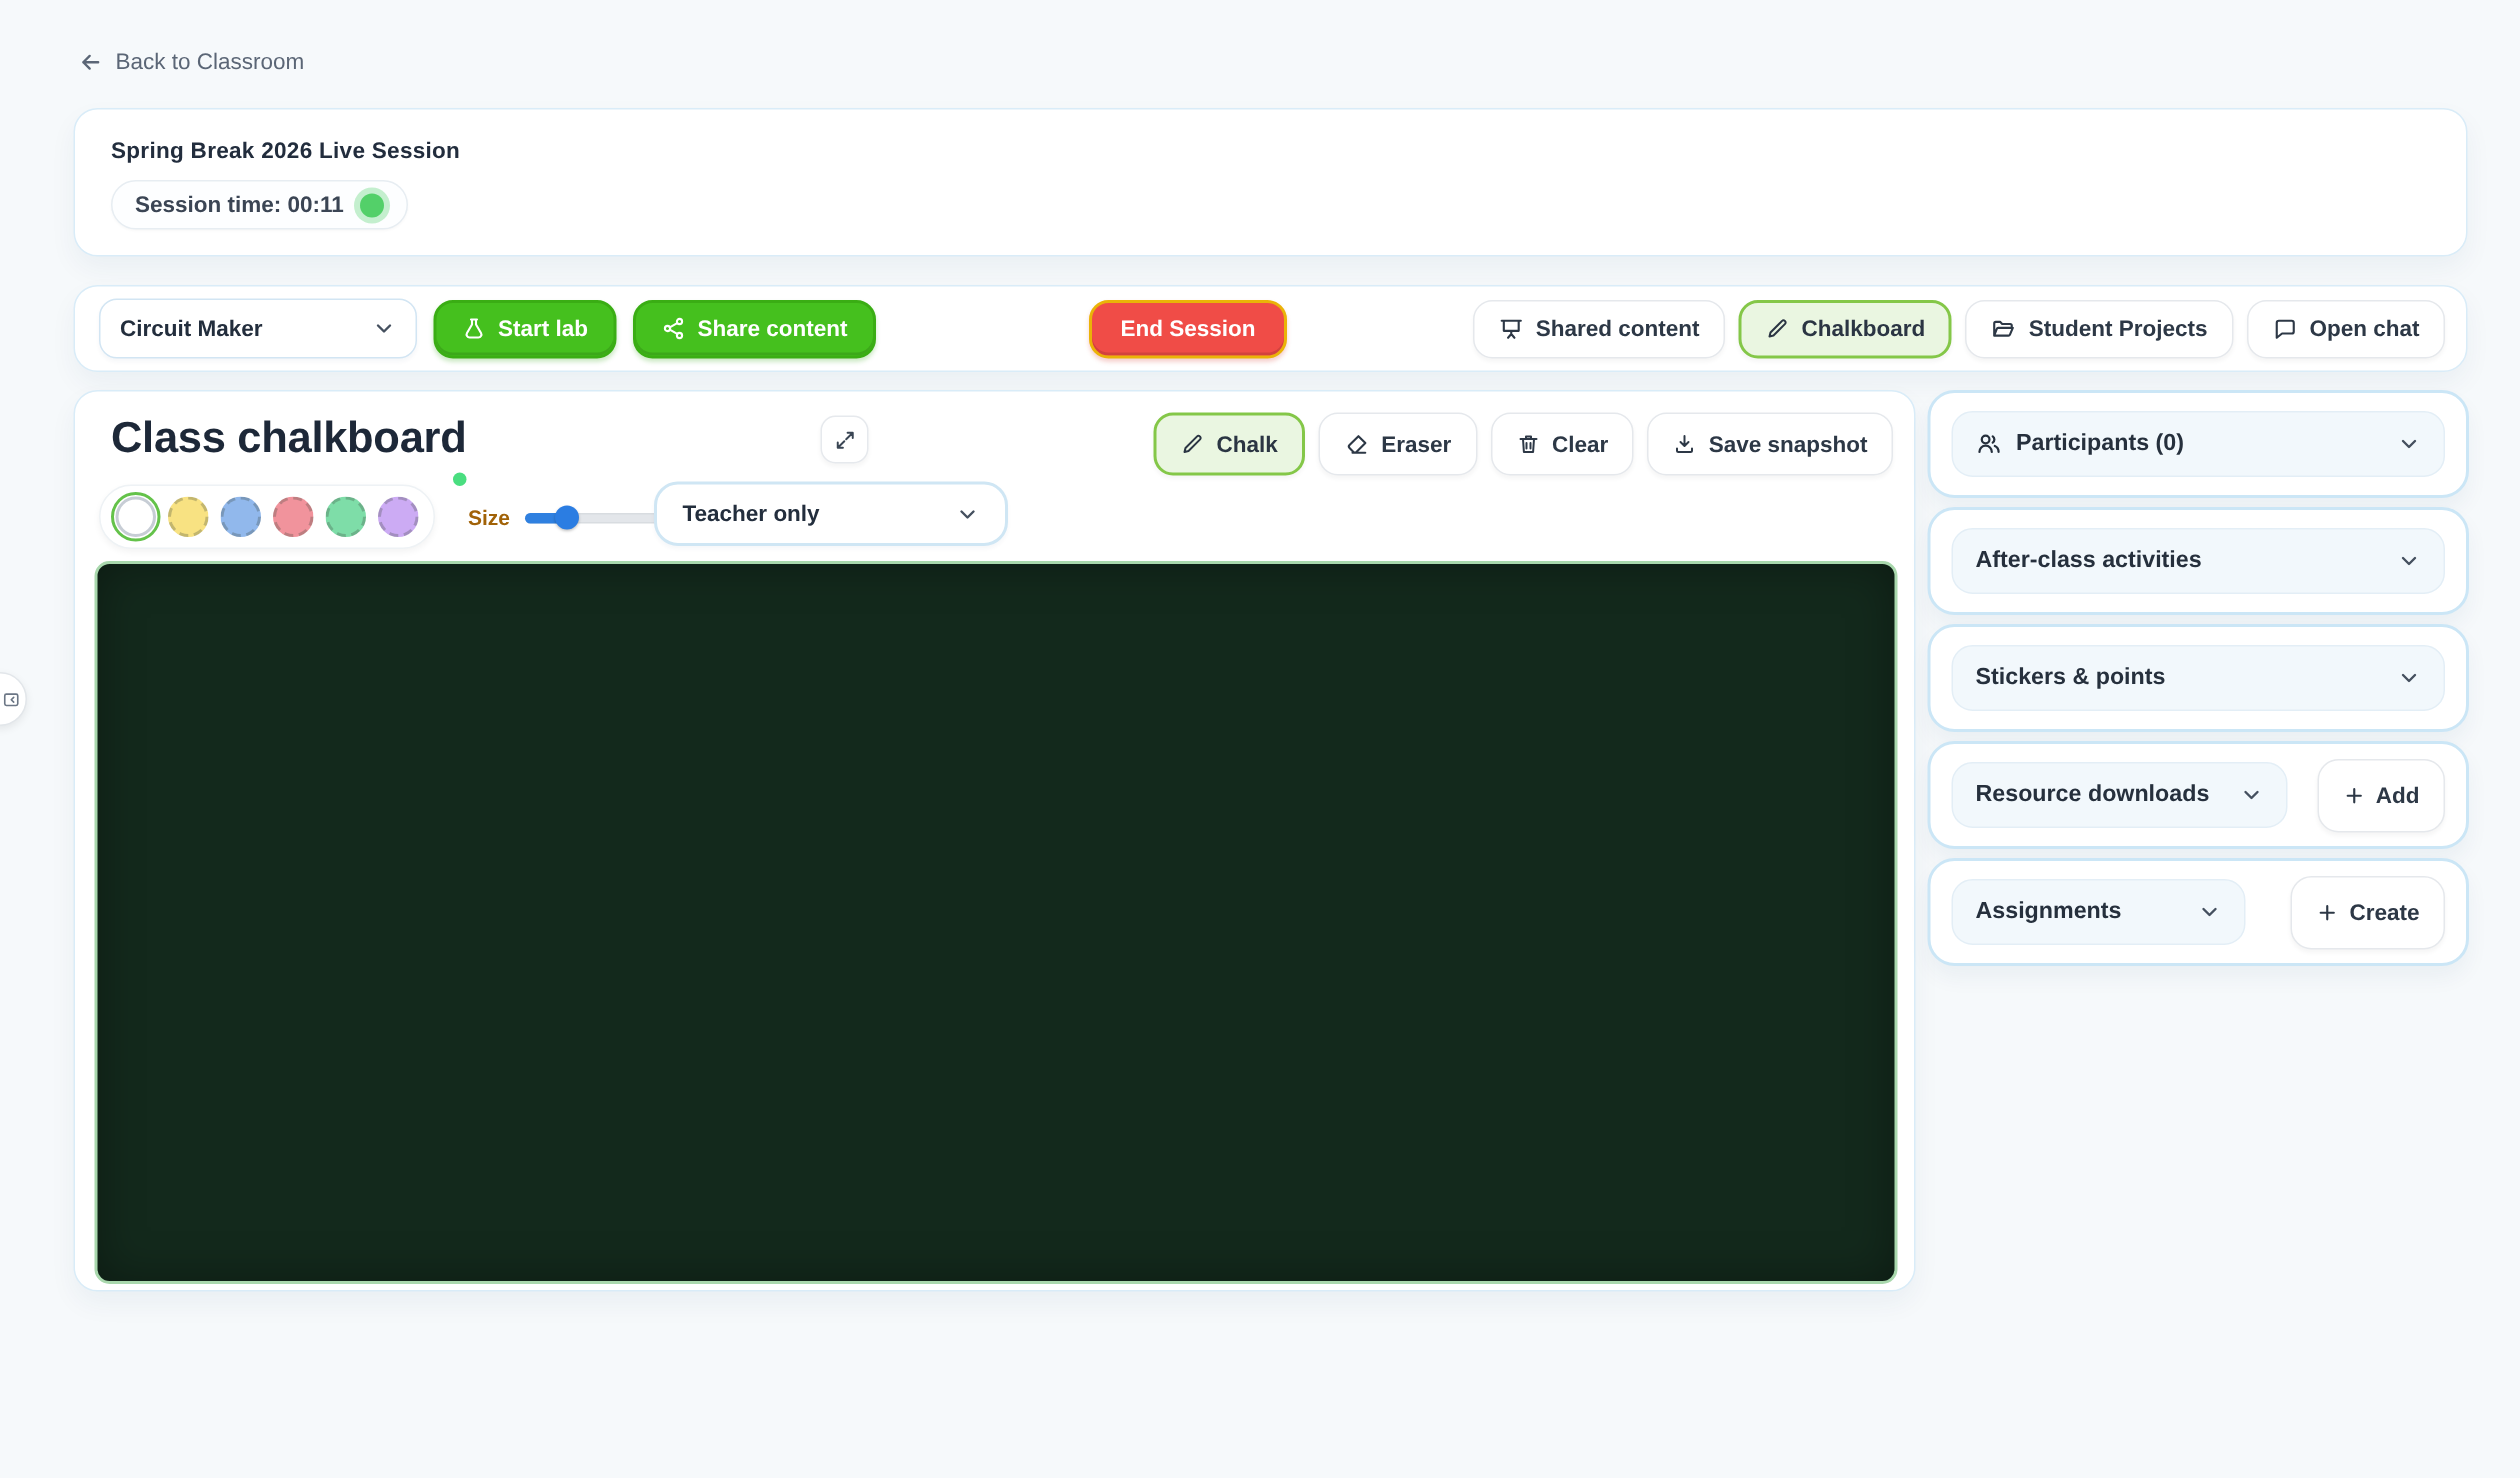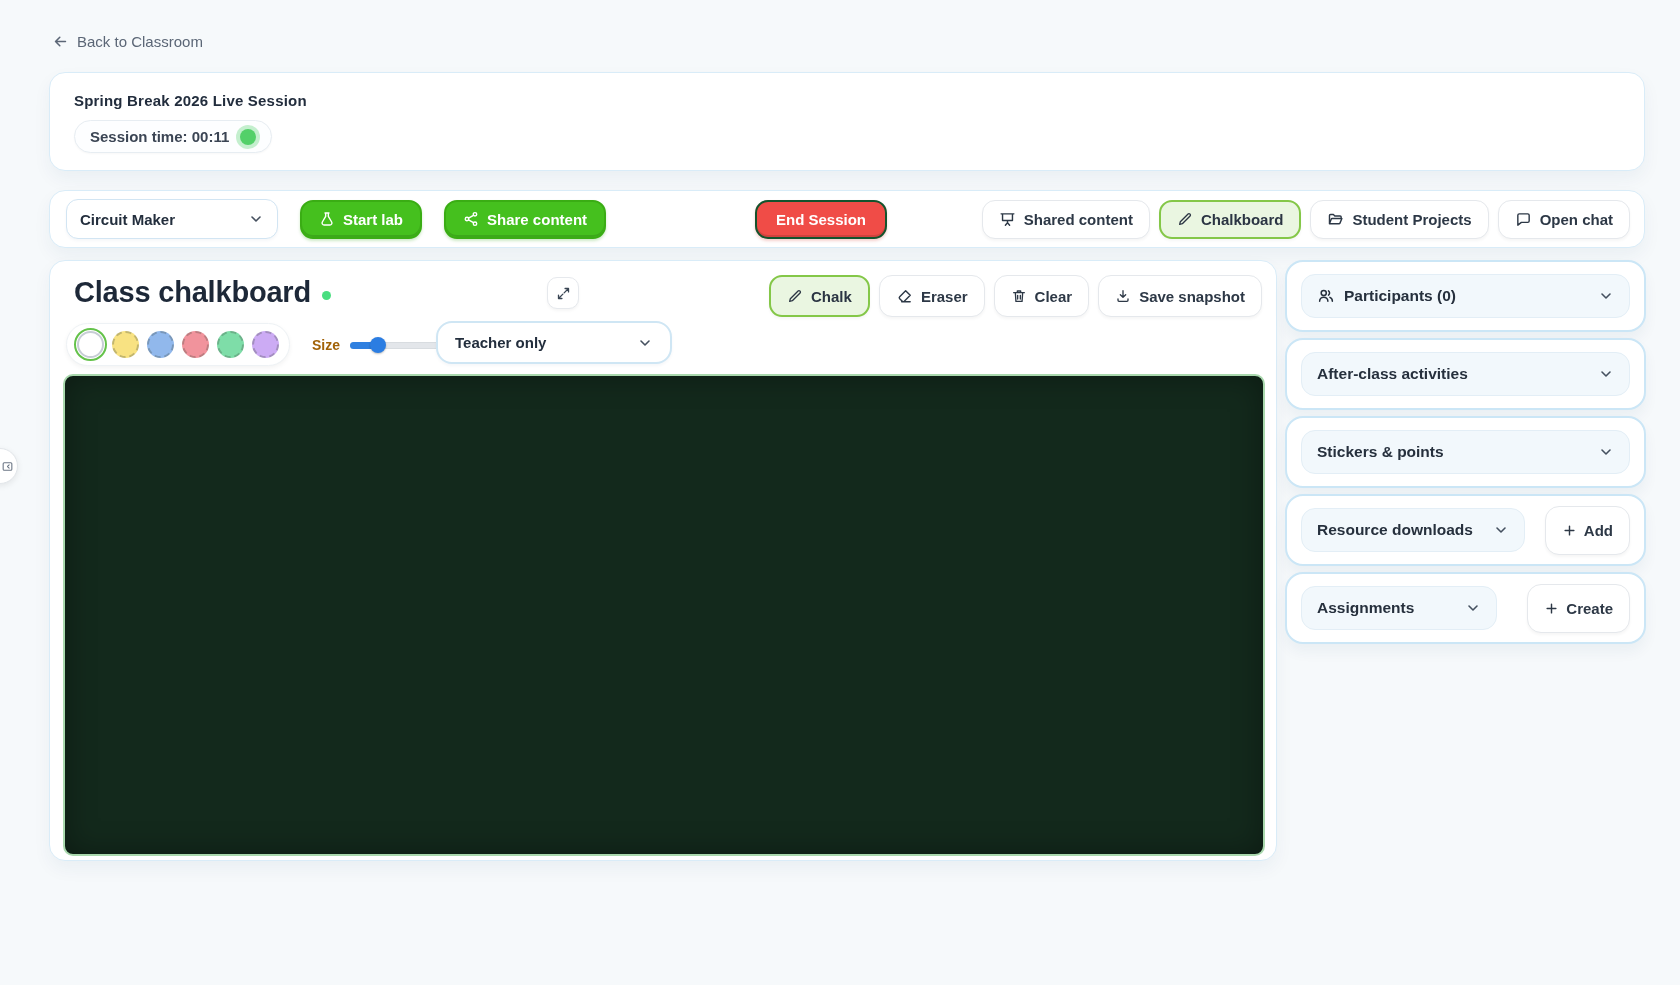"Circuit Maker" .toolbar-left { gap: 22px -> 11px }
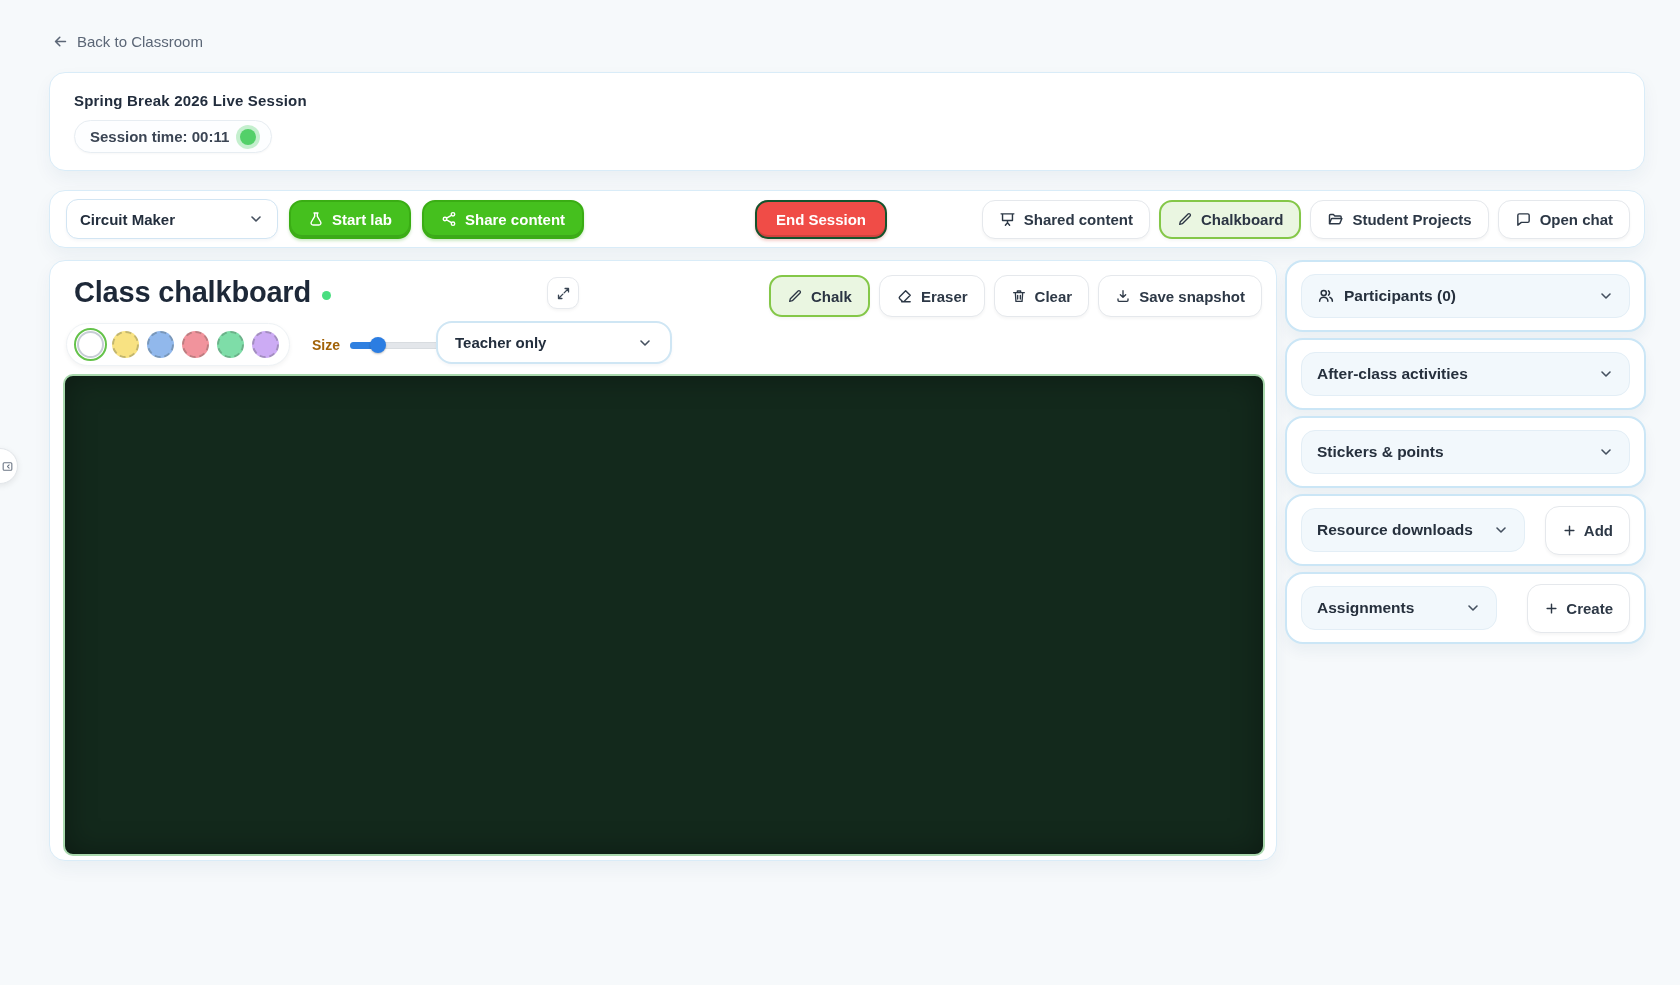"End Session" .btn-red { border: 2px solid #14532d -> 2px solid #eab308; left: 705px -> 676px }
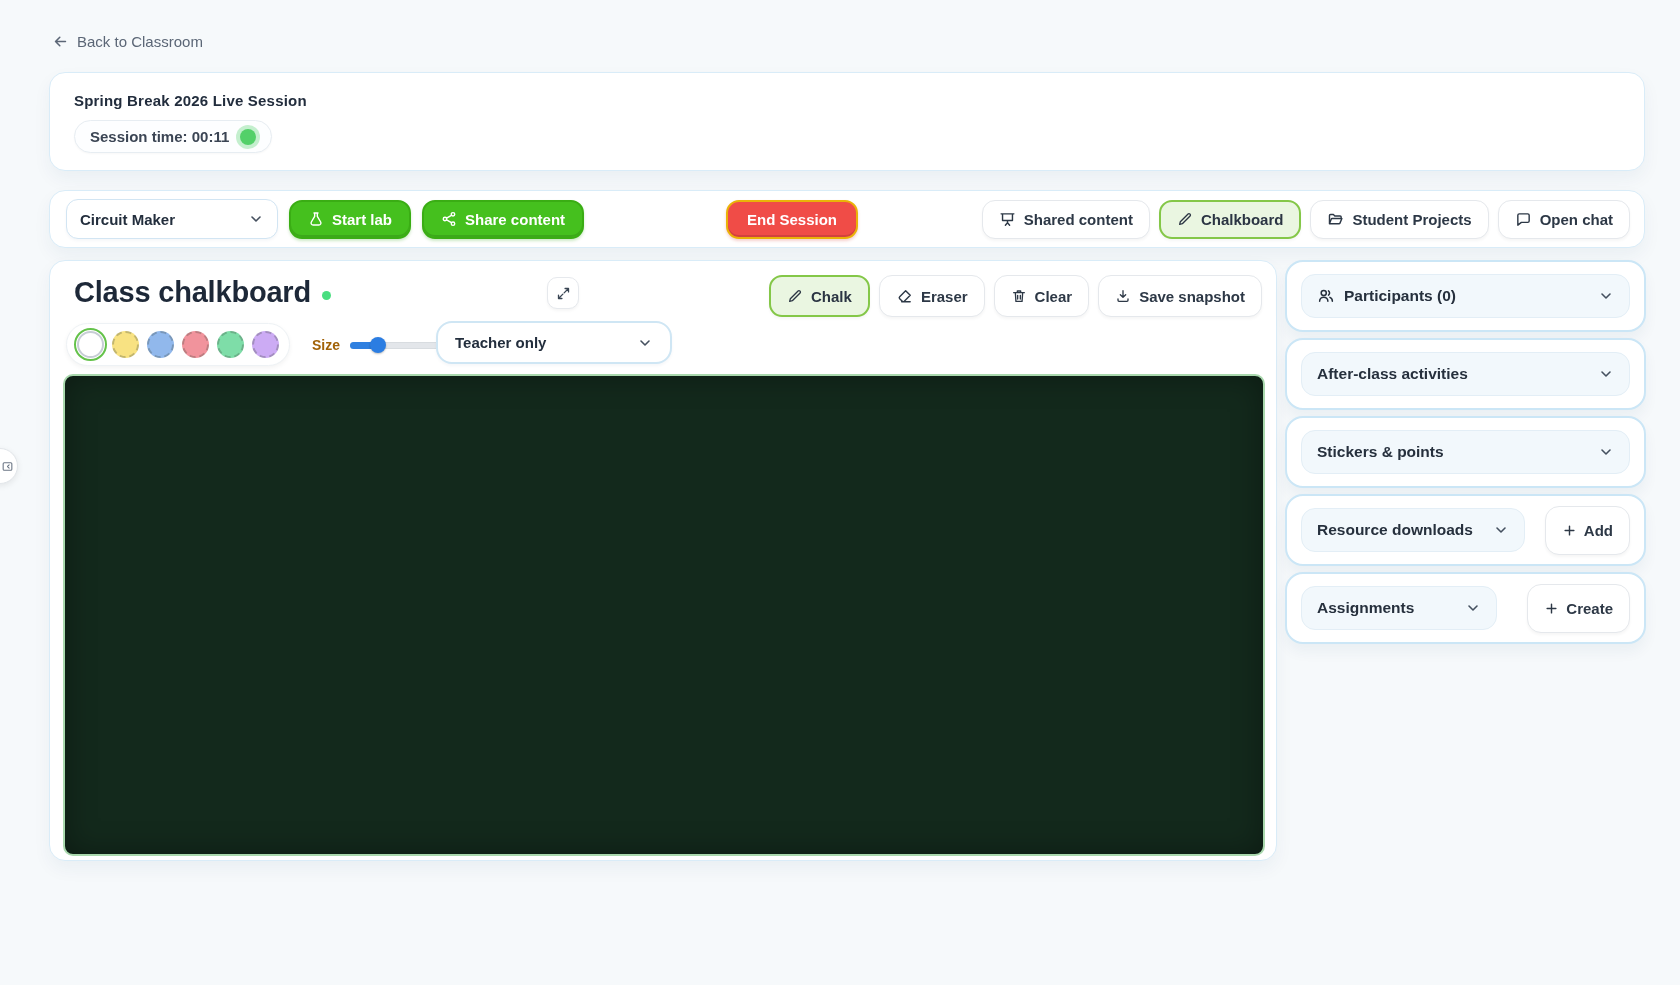"Class chalkboard" .board-title-row { align-items: center -> flex-end; flex-direction: none -> column }
